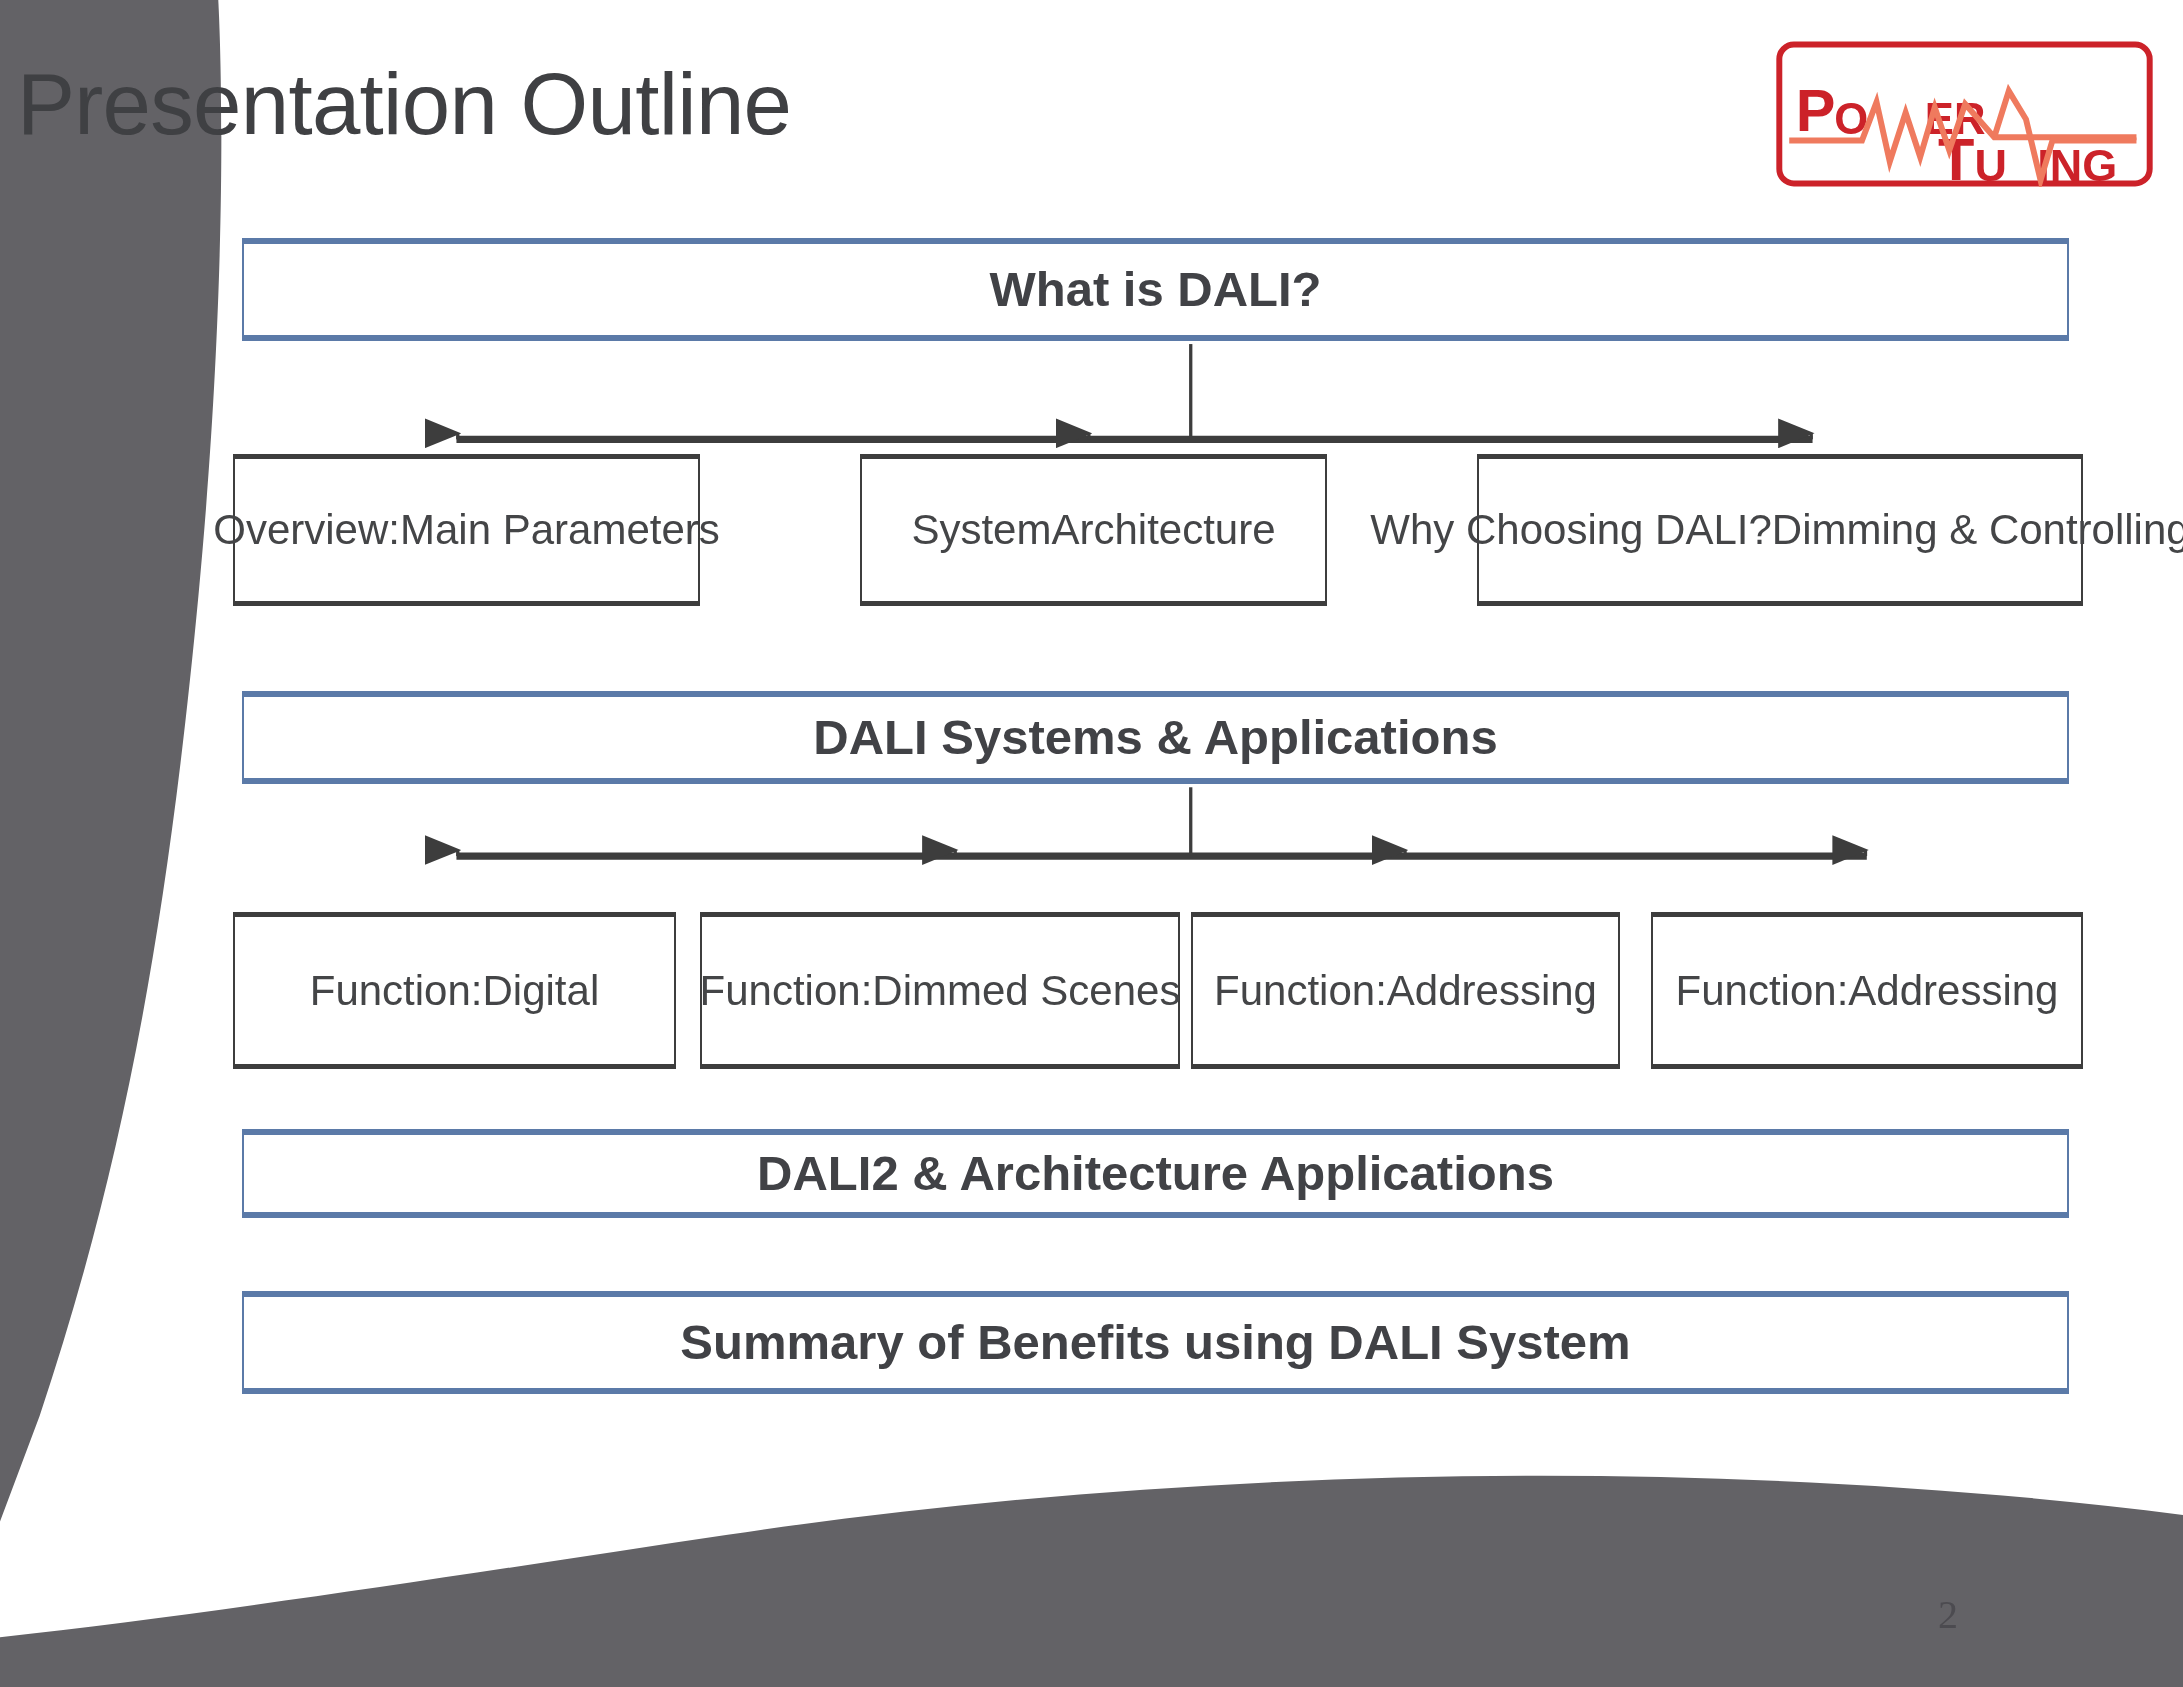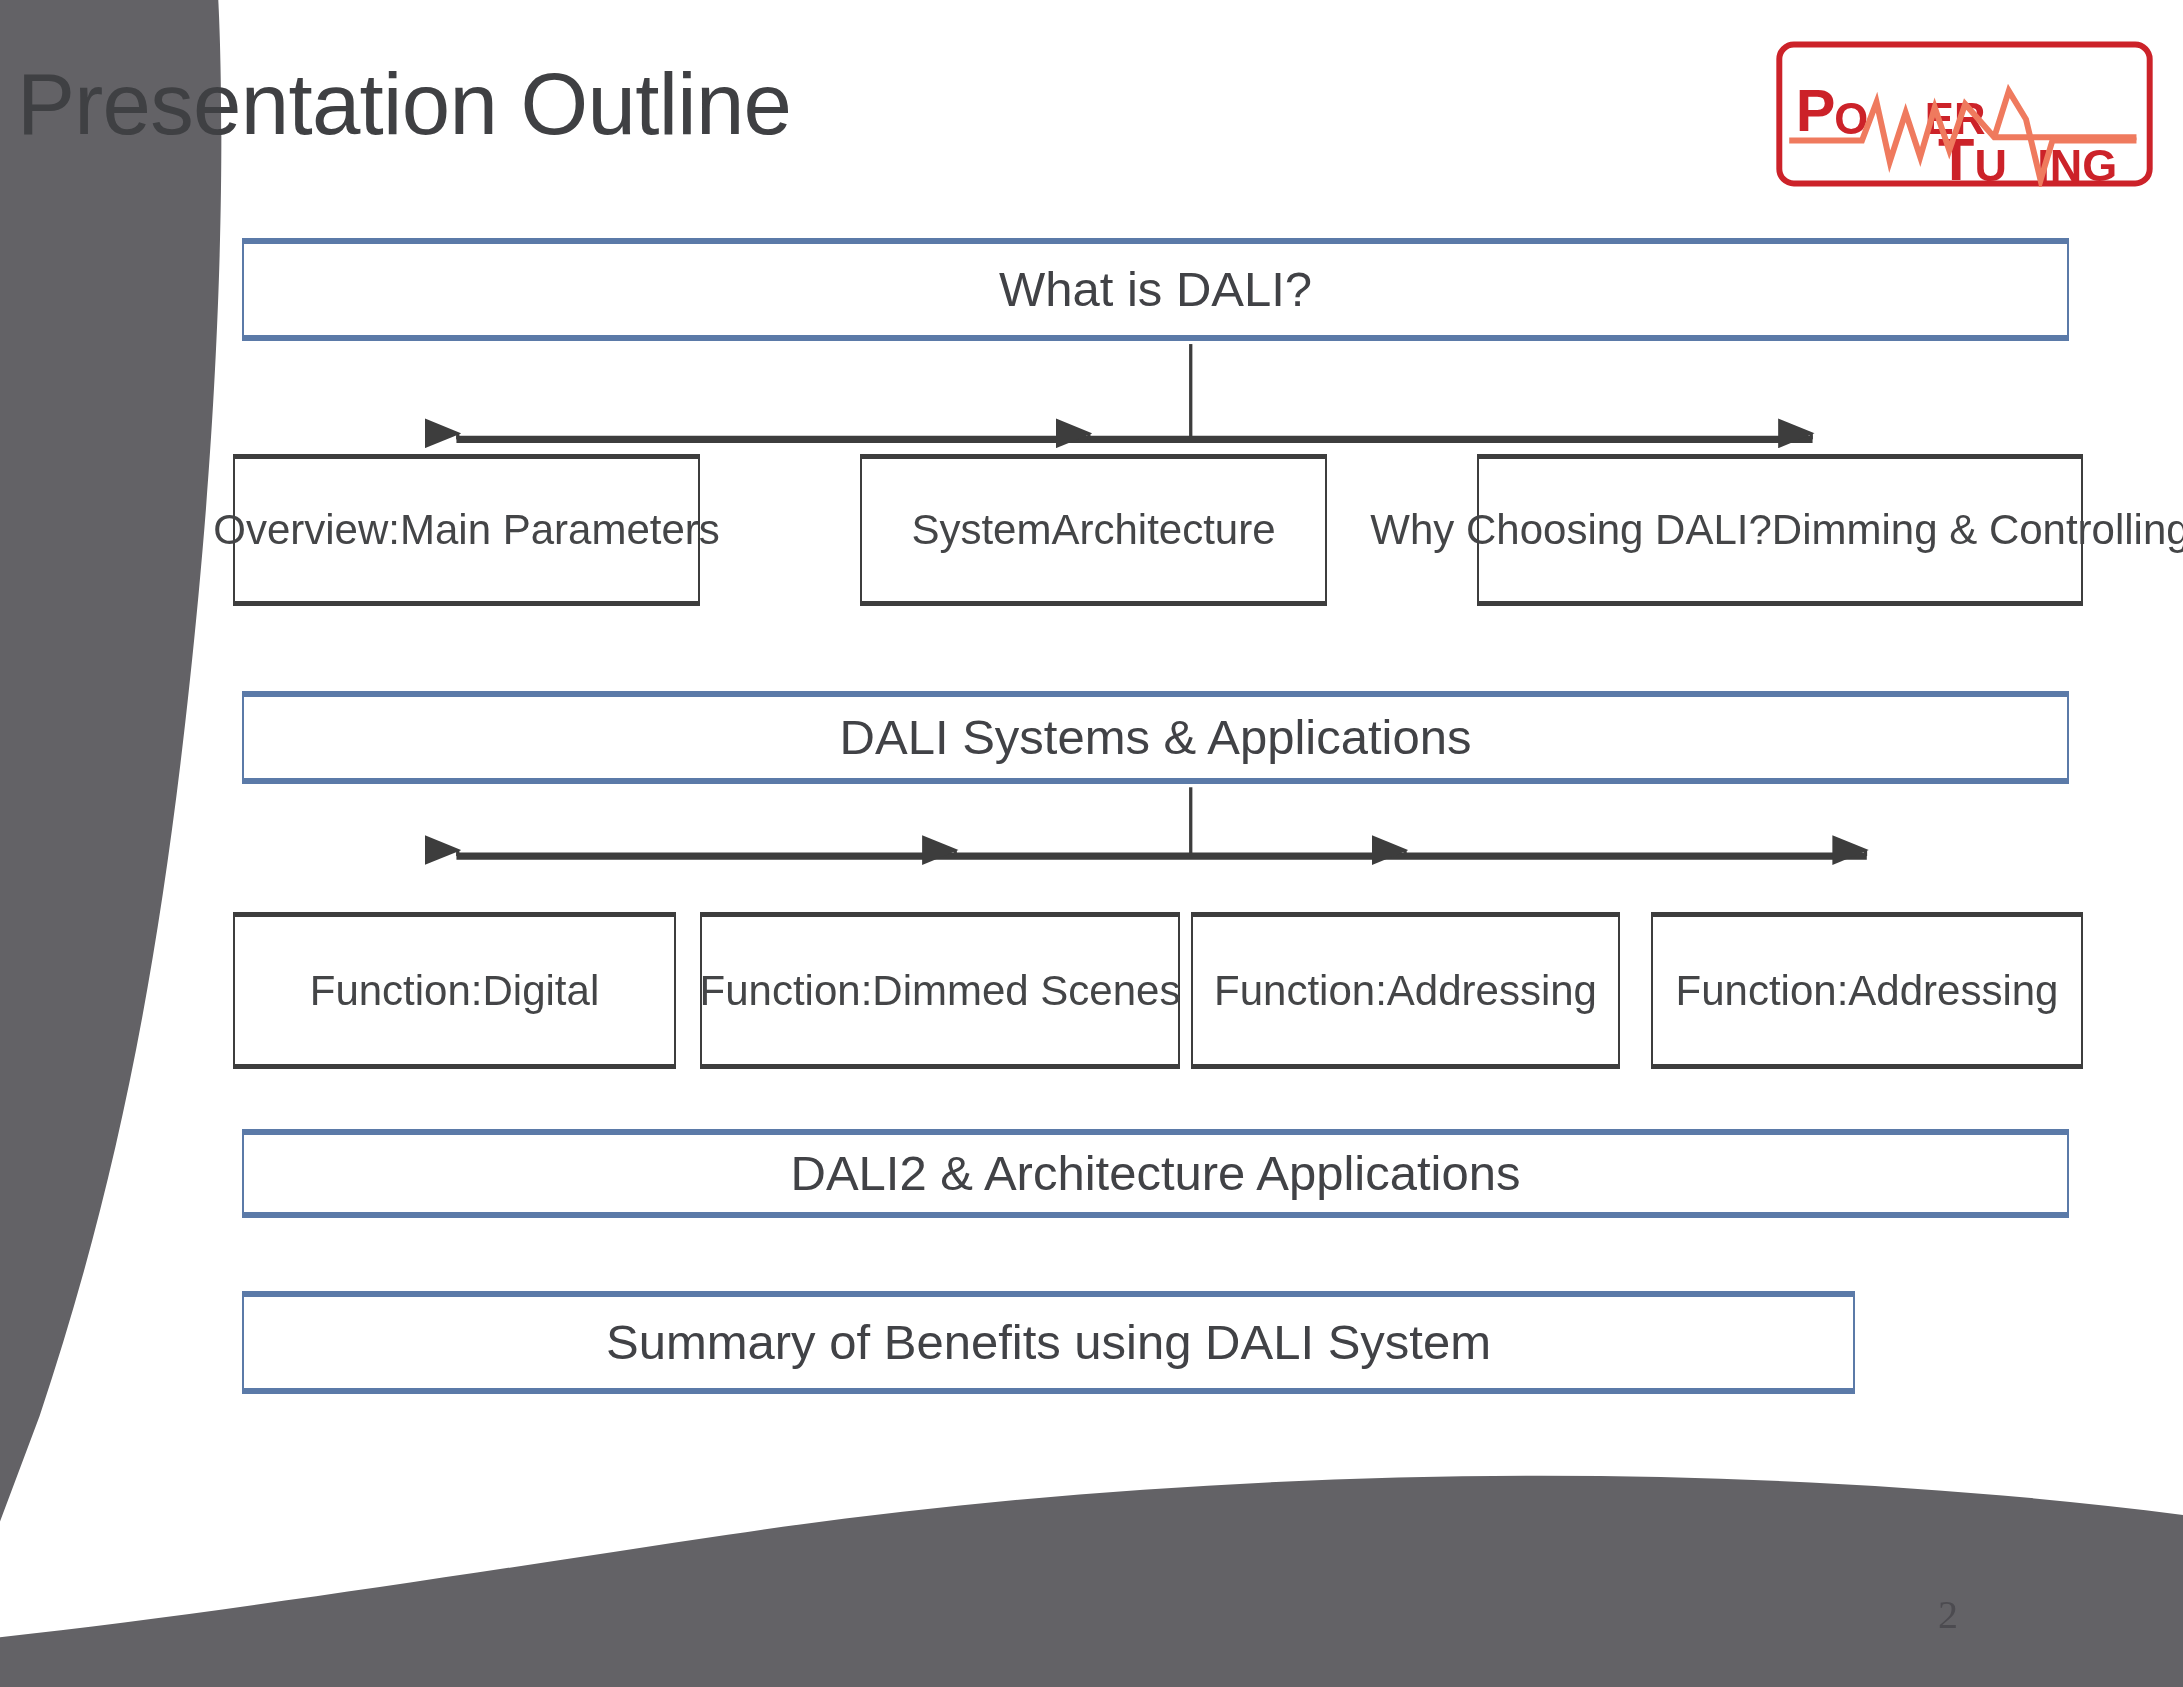"What is DALI?" .blue-box .box-text { font-weight: normal -> bold }
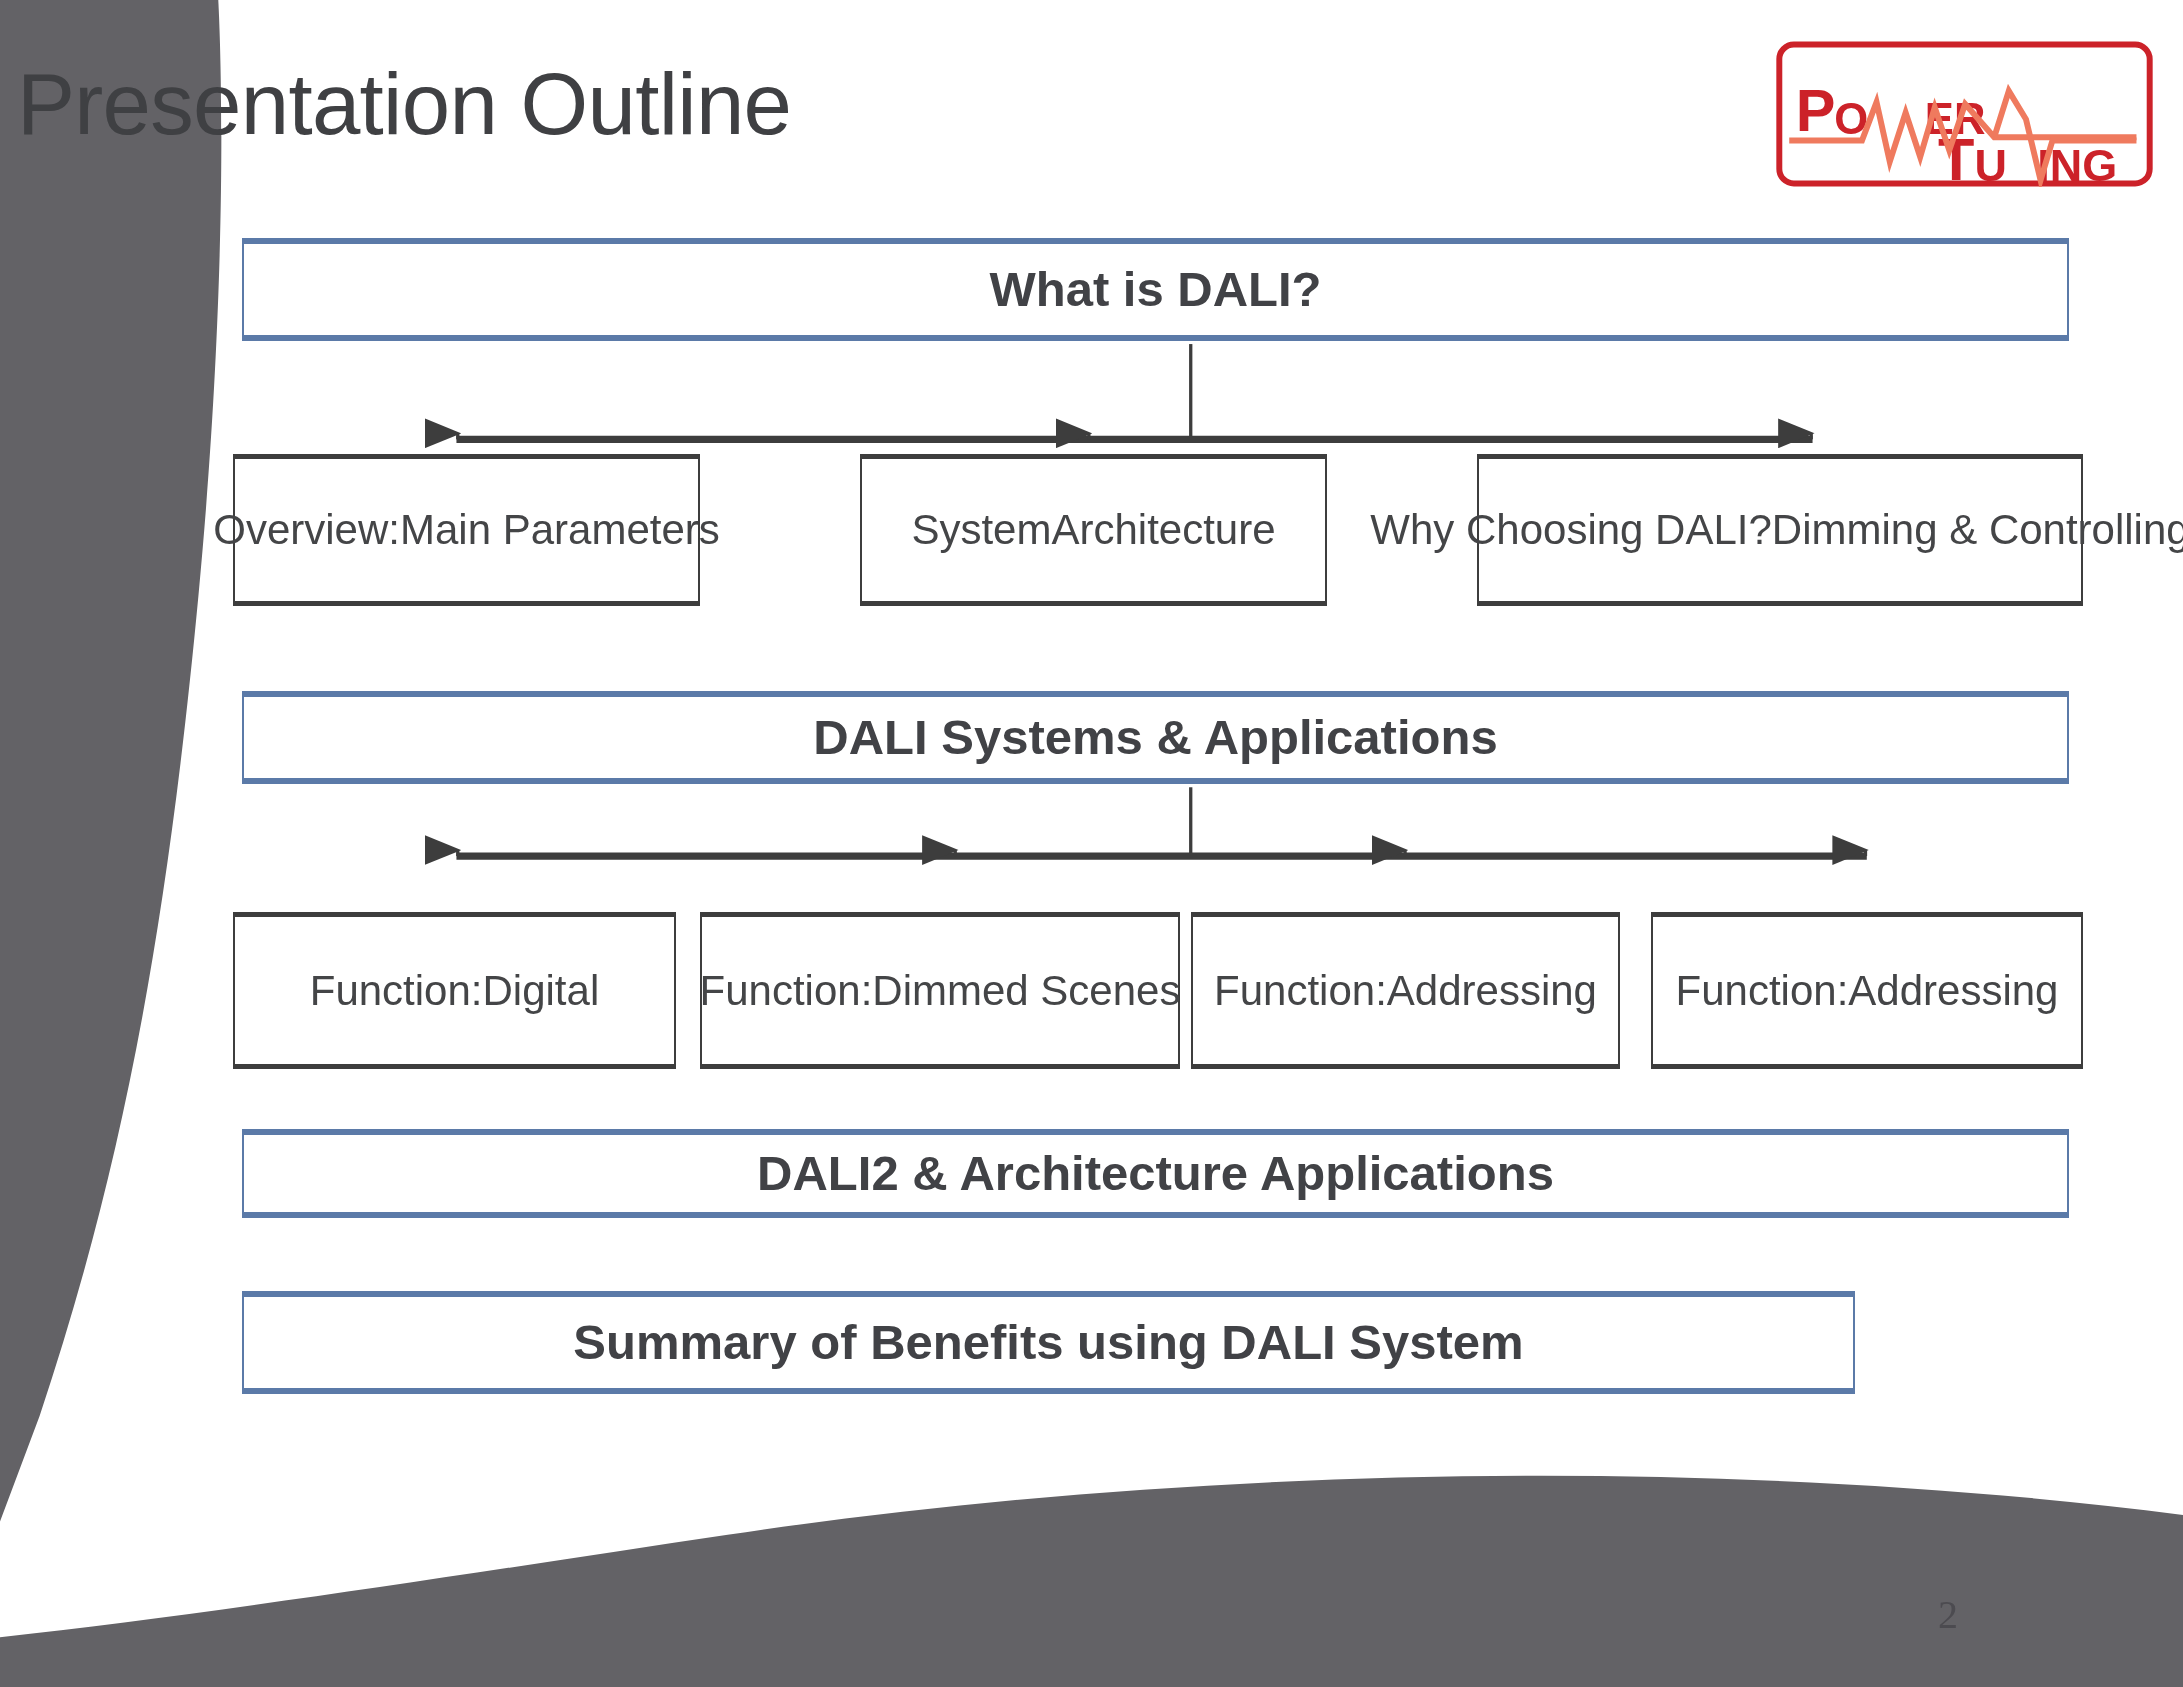"Summary of Benefits using DALI" div.blue-box { width: 1613px -> 1827px }
